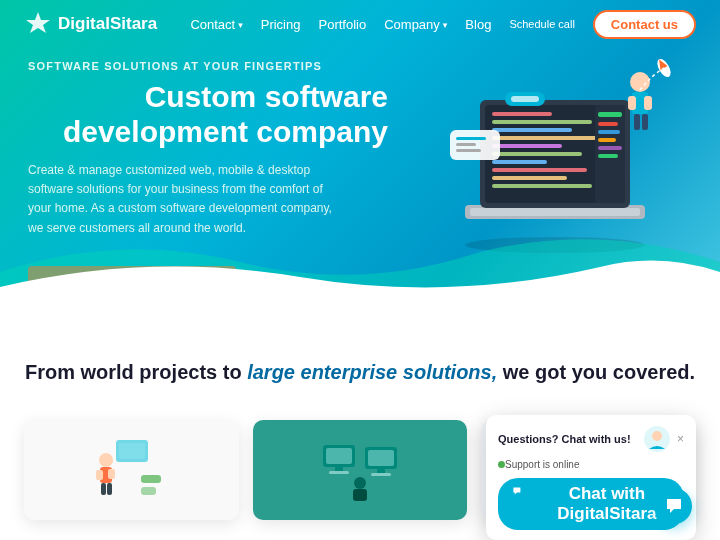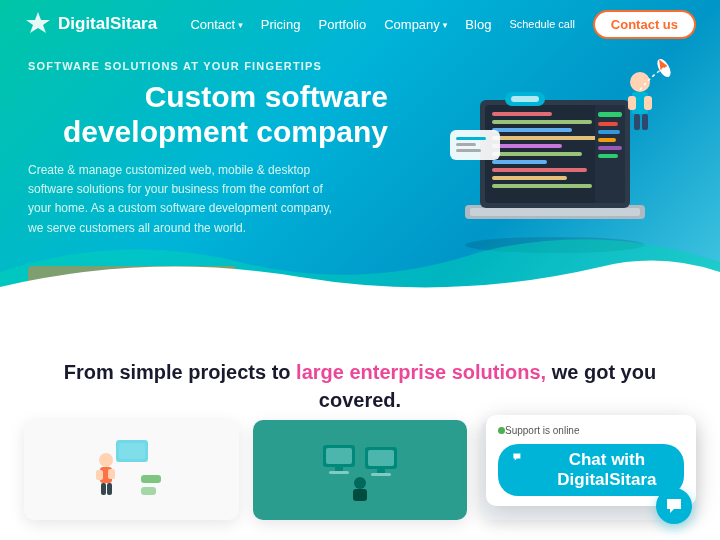"From simple projects to" span { text: simple -> world }
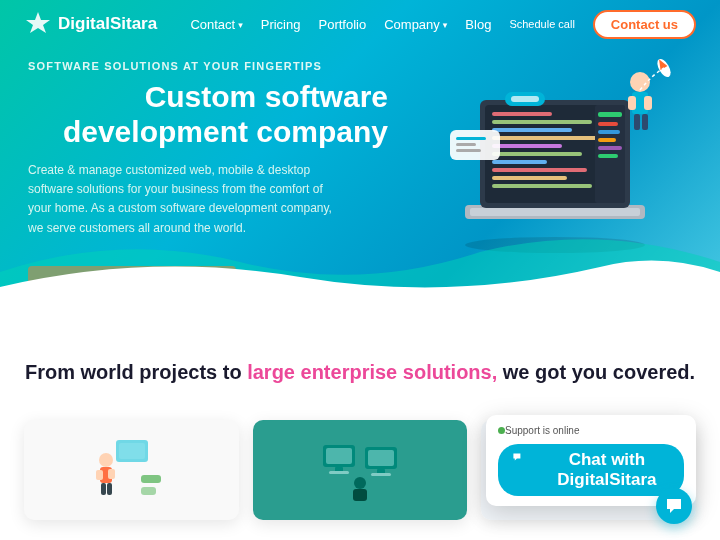"large enterprise solutions," .tagline-highlight { color: #ec4899 -> #0369a1; font-style: none -> italic }
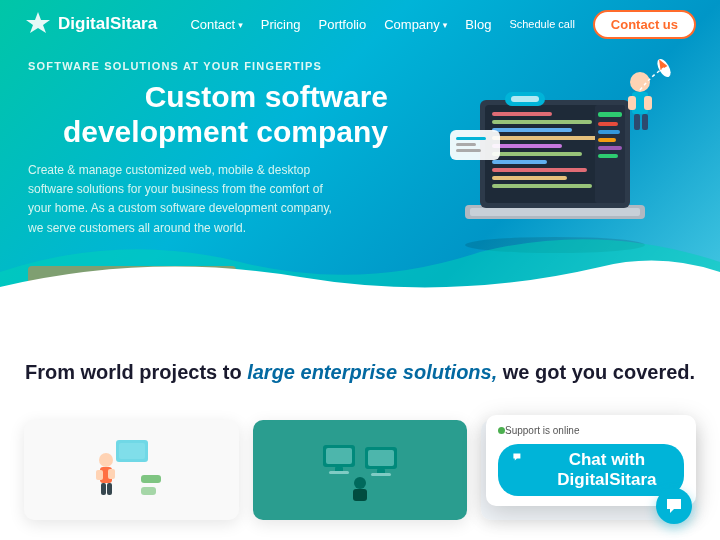"Questions? Chat with us!" div.chat-header { html: none -> <div> <span>Questions? Chat with us!</span> <div> <svg> <circle></circle> <circle></circle> <path></path> </svg> <span>×</span> </div> </div> }
